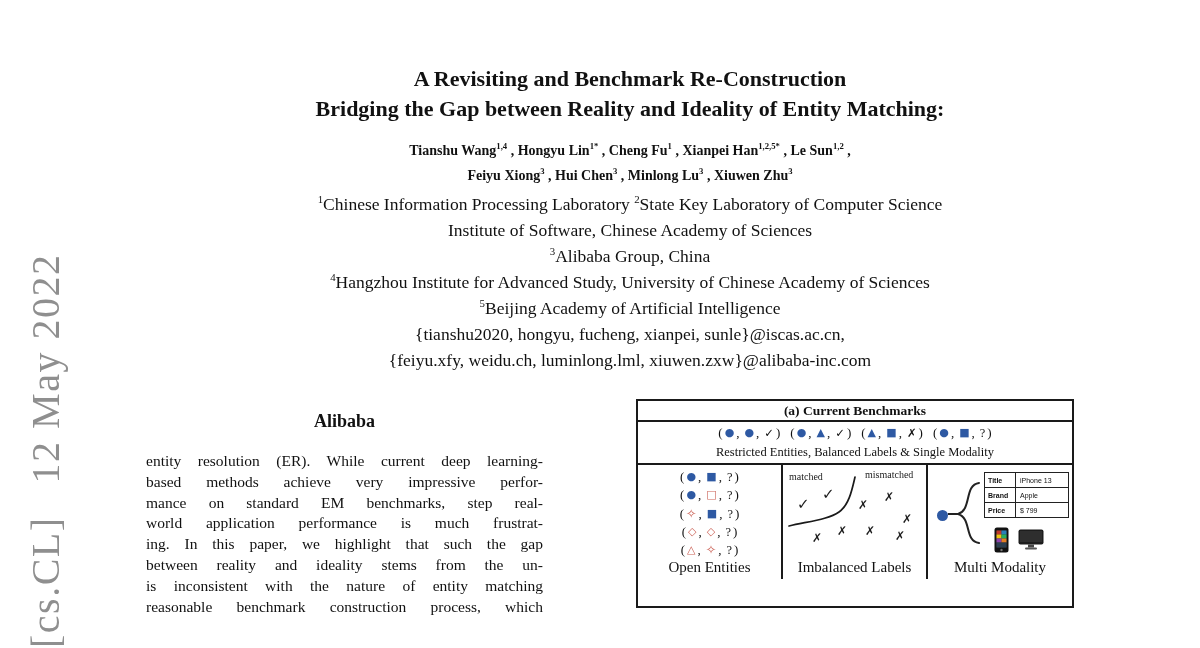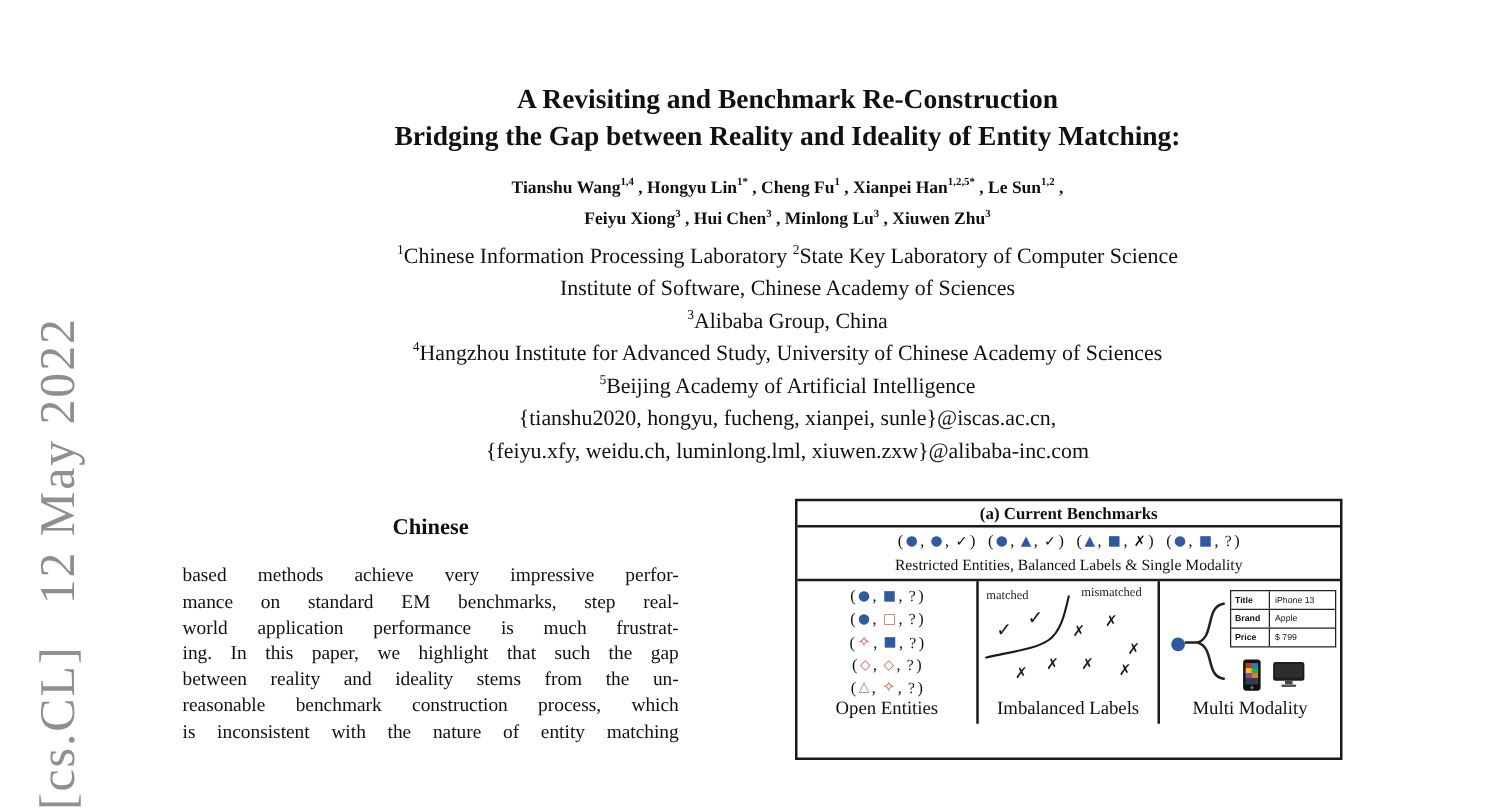"Chinese" div { text: Chinese -> Alibaba }
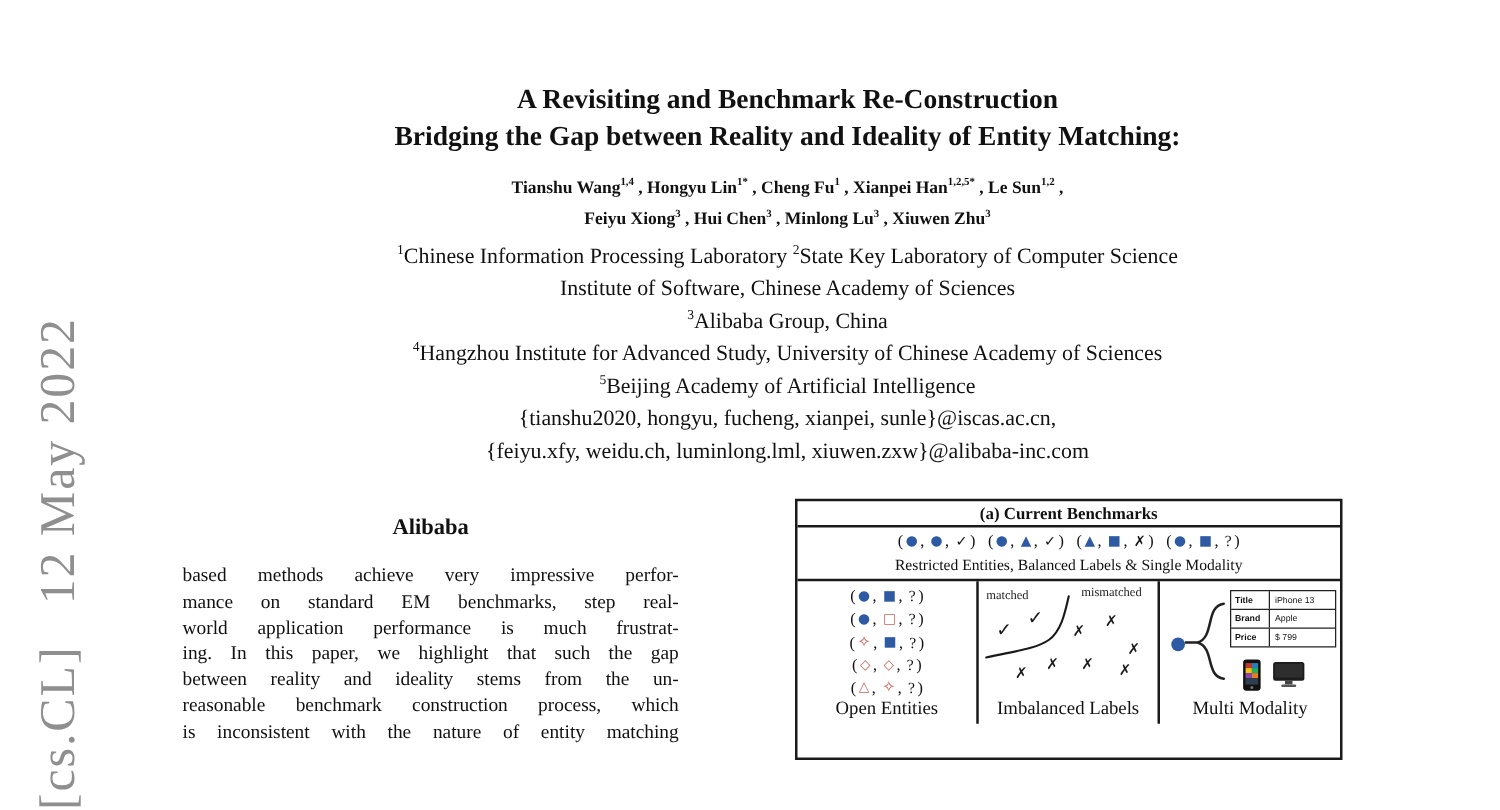"entity resolution (ER). While current" div.abs-line { html: none -> <div>entity resolution (ER). While current deep learning-</div> }
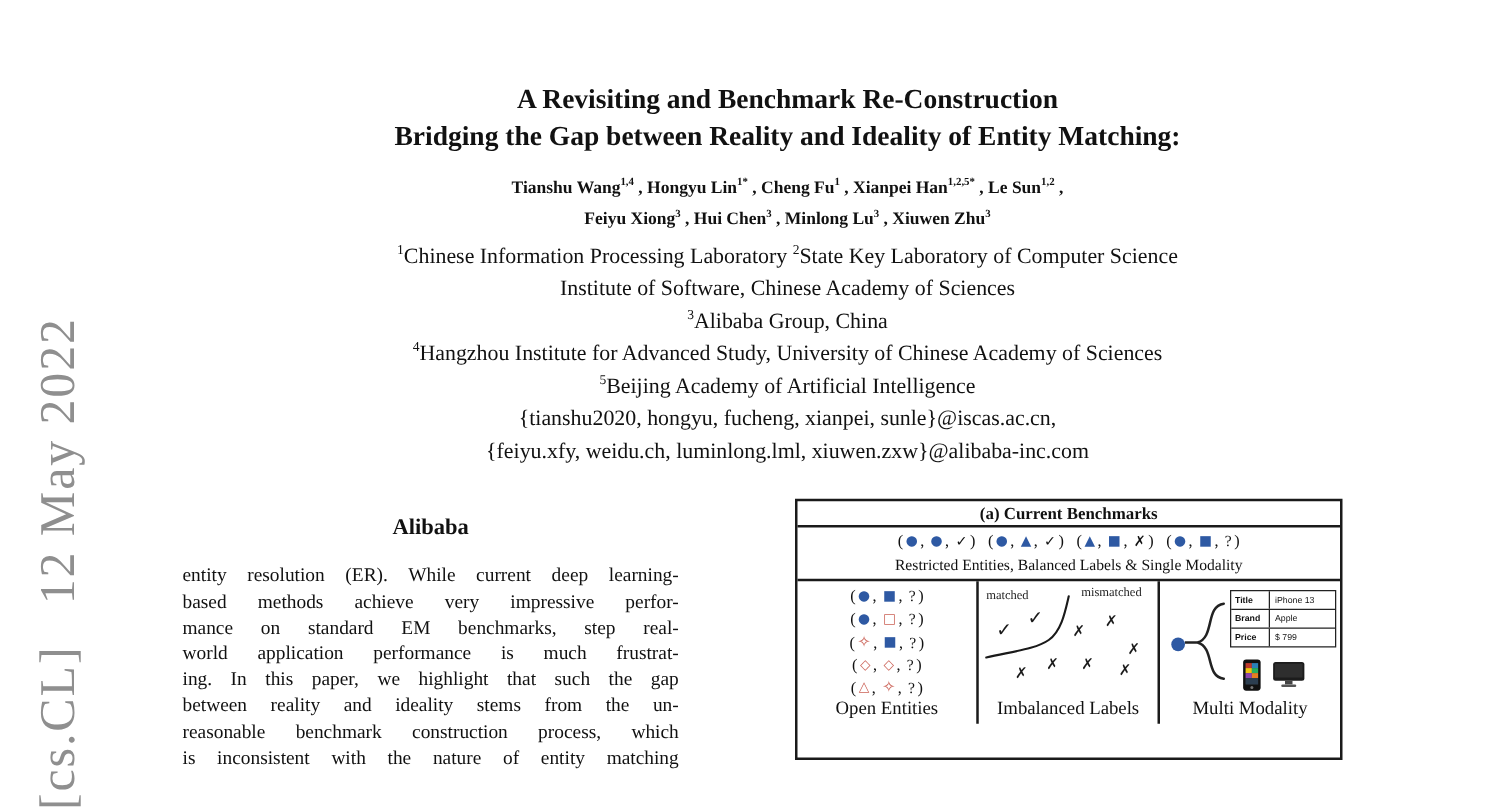"reasonable benchmark construction" div.abs-line { order: before "is inconsistent with the nature" -> after "is inconsistent with the nature" }
